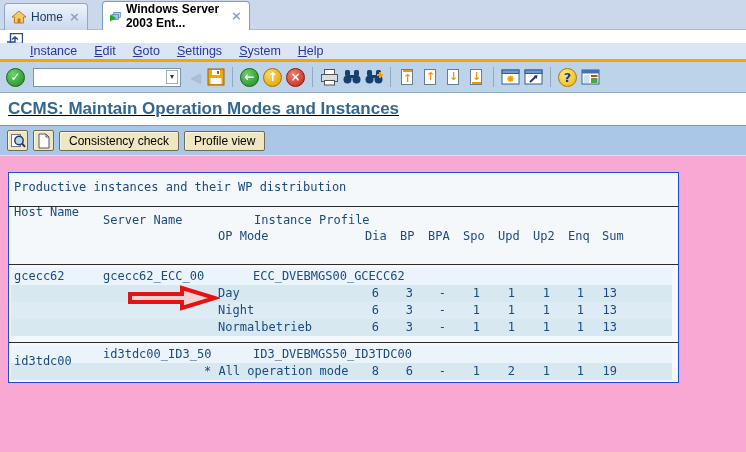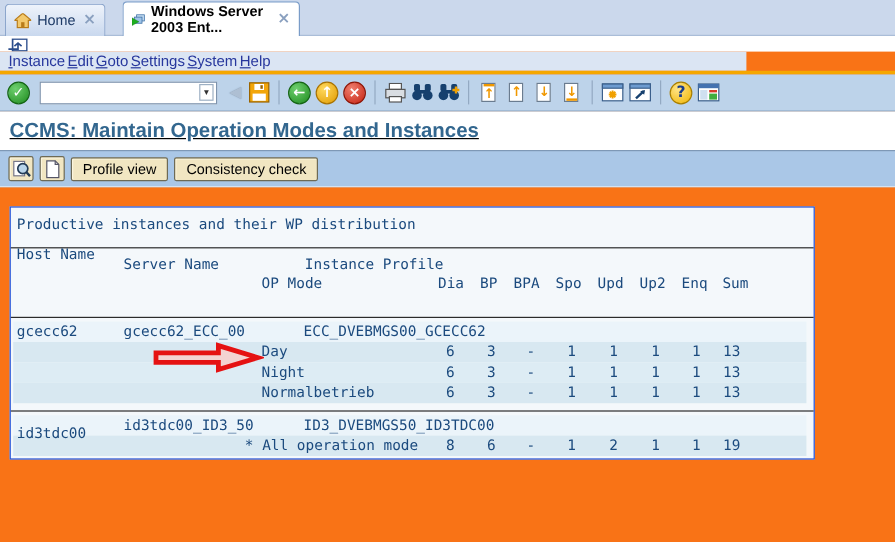"Home" #screen { background: #f97316 -> #f9a8d4 }
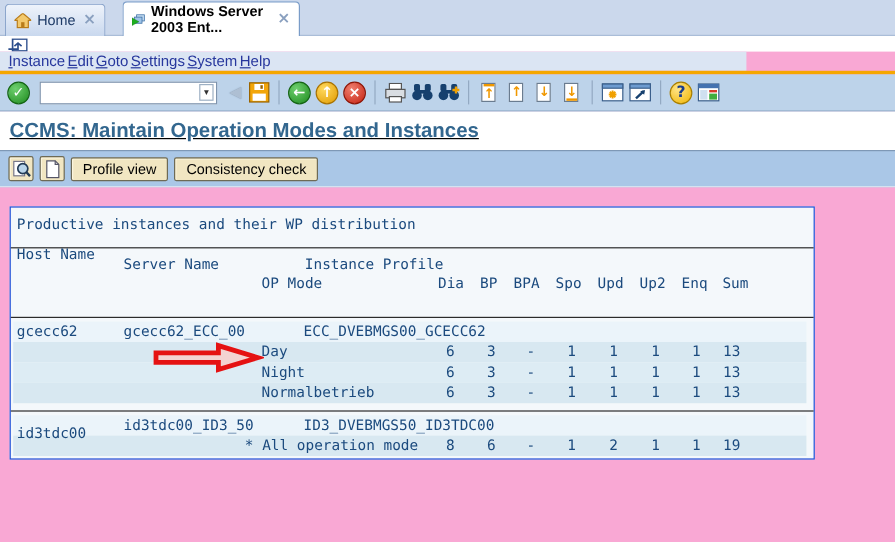"Instance" .menubar { gap: 2px -> 17px; padding-left: 7px -> 30px; width: 622px -> 746px }
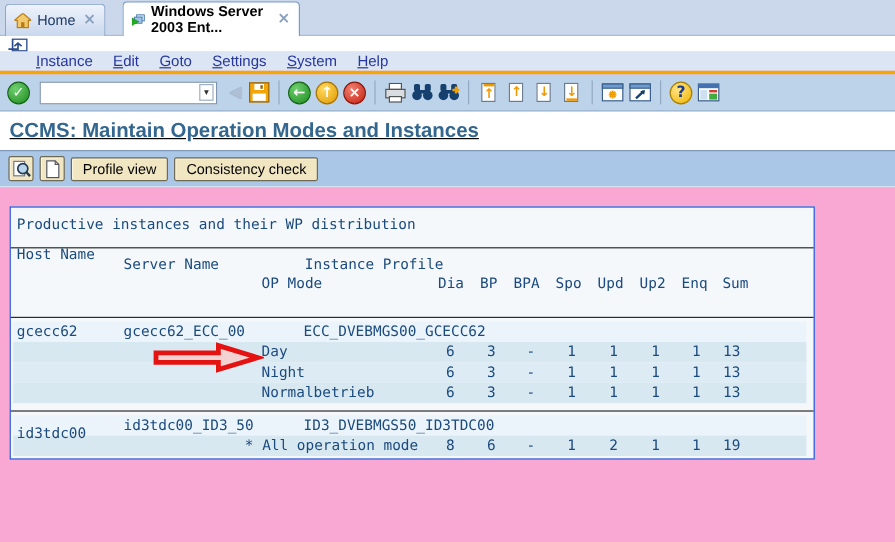"Profile view" button.sap-btn { order: before "Consistency check" -> after "Consistency check" }
